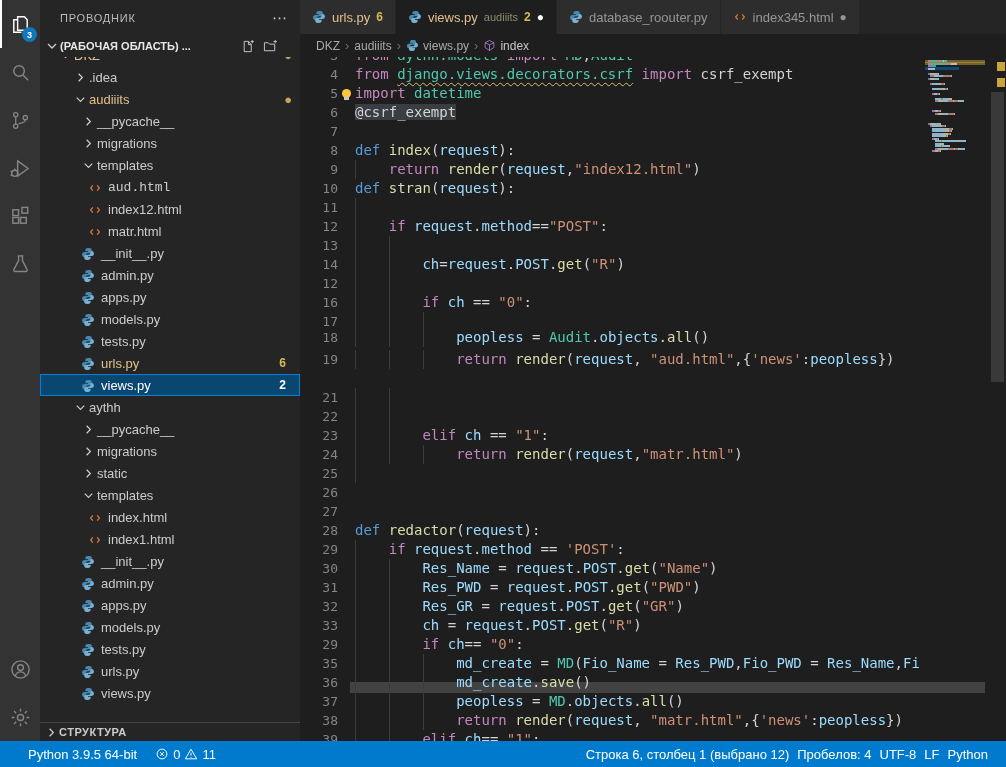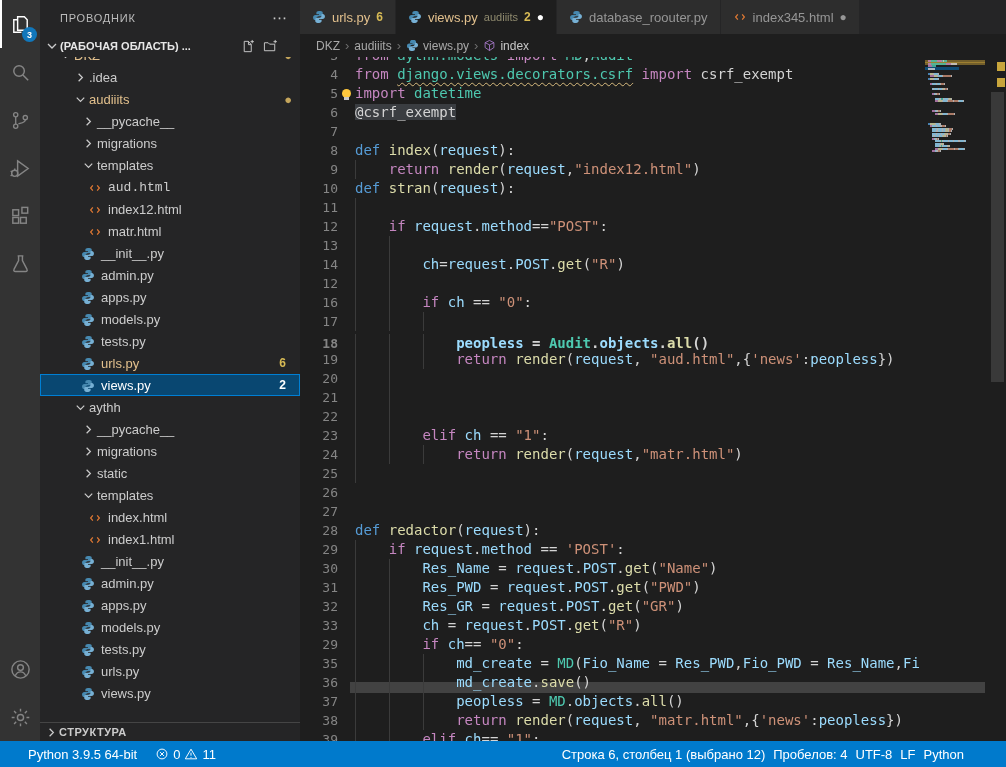"18" div.cline { font-weight: bold -> none; top: 288px -> 282px }
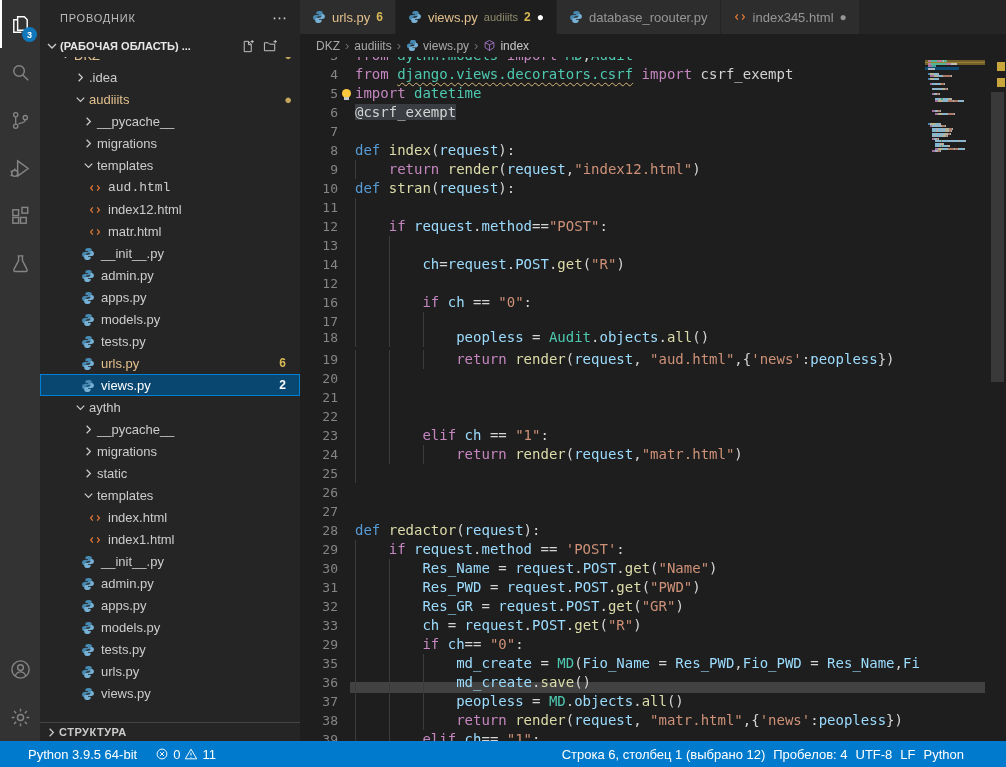"20" div.cline { html: <div> <span>20</span> <span></span> <span></span> <span></span> </div> -> none }
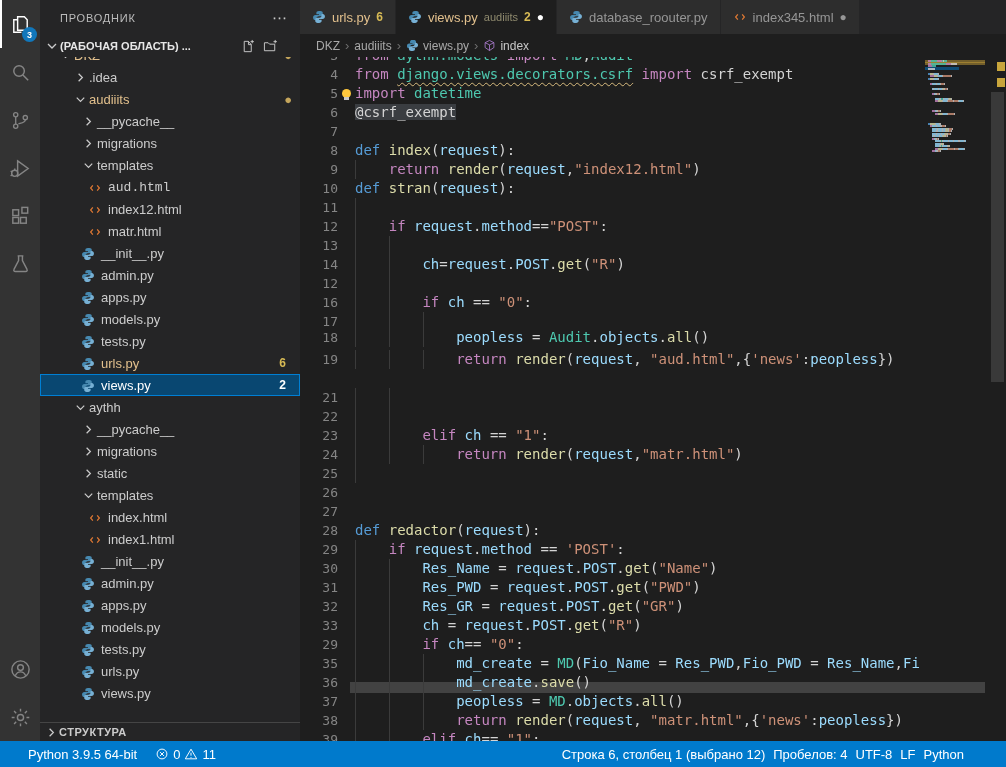"Строка 6, столбец 1 (выбрано" .sb-right { padding-right: 26px -> 2px }
